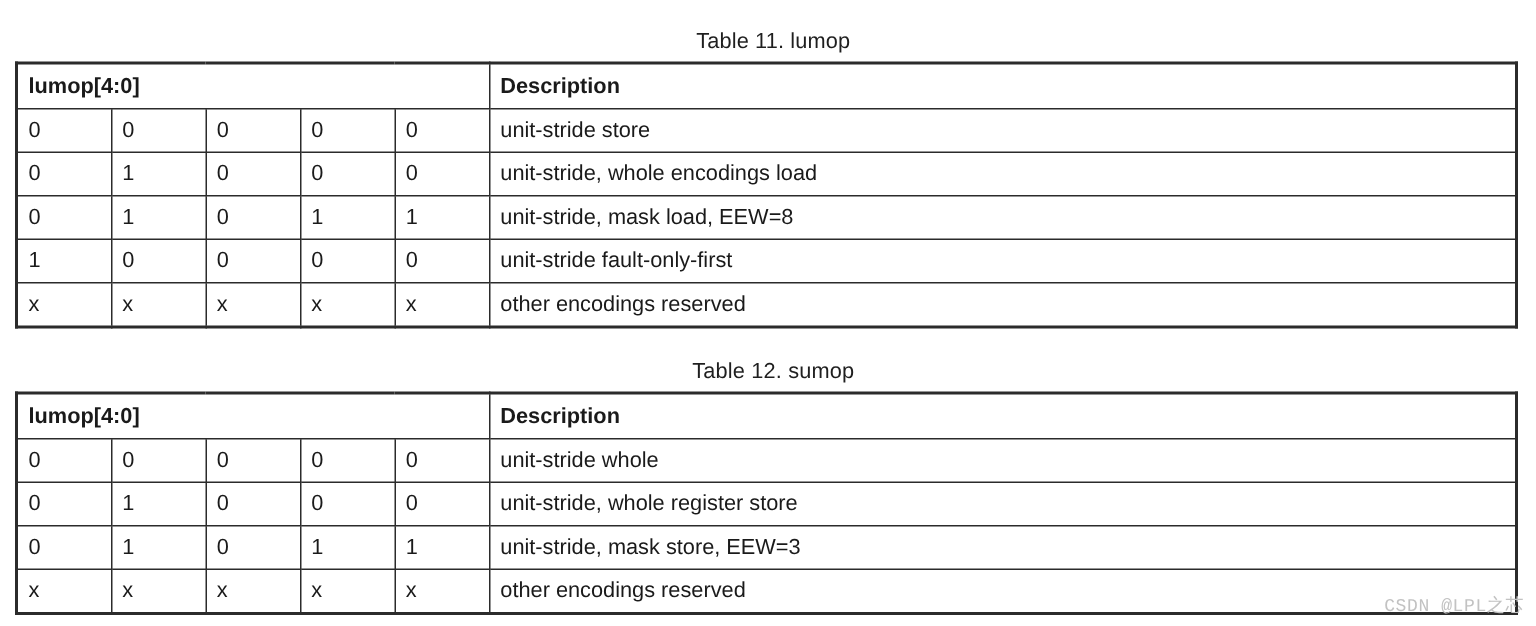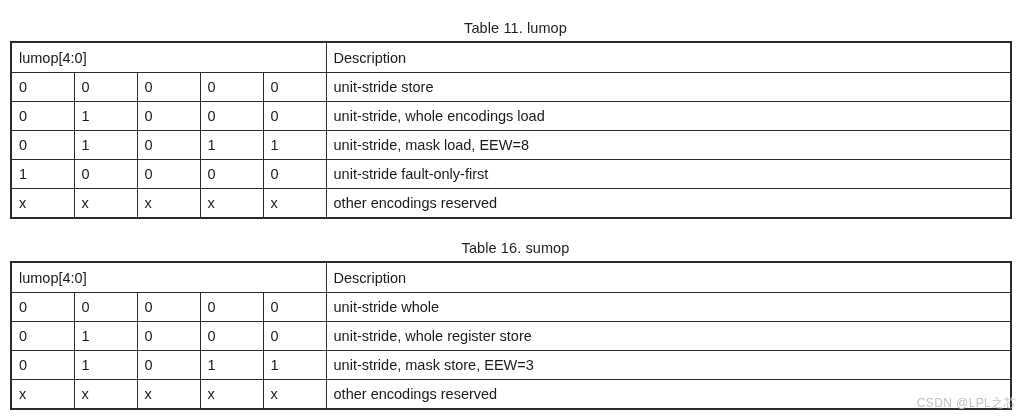"lumop[4:0]" table.enc-table thead th { font-weight: normal -> bold }
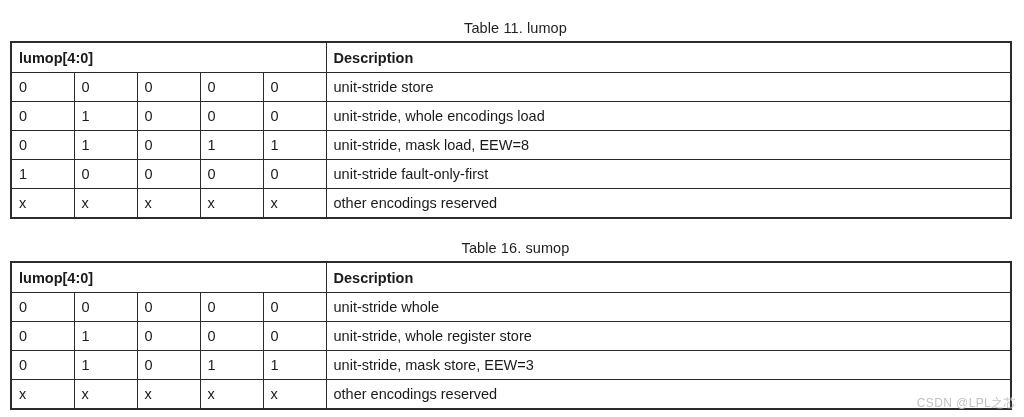"Table 16. sumop" div.table-caption { text: 16 -> 12 }
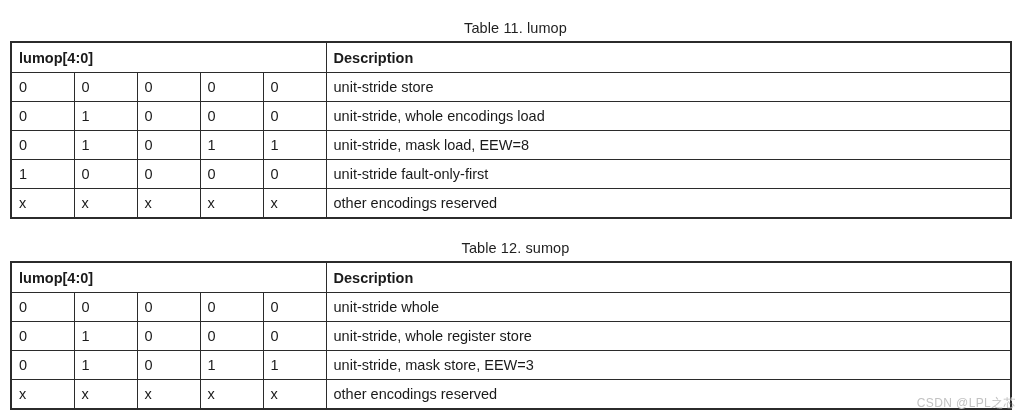"CSDN @LPL之芯" .watermark { font-family: none -> Liberation Mono, monospace }
